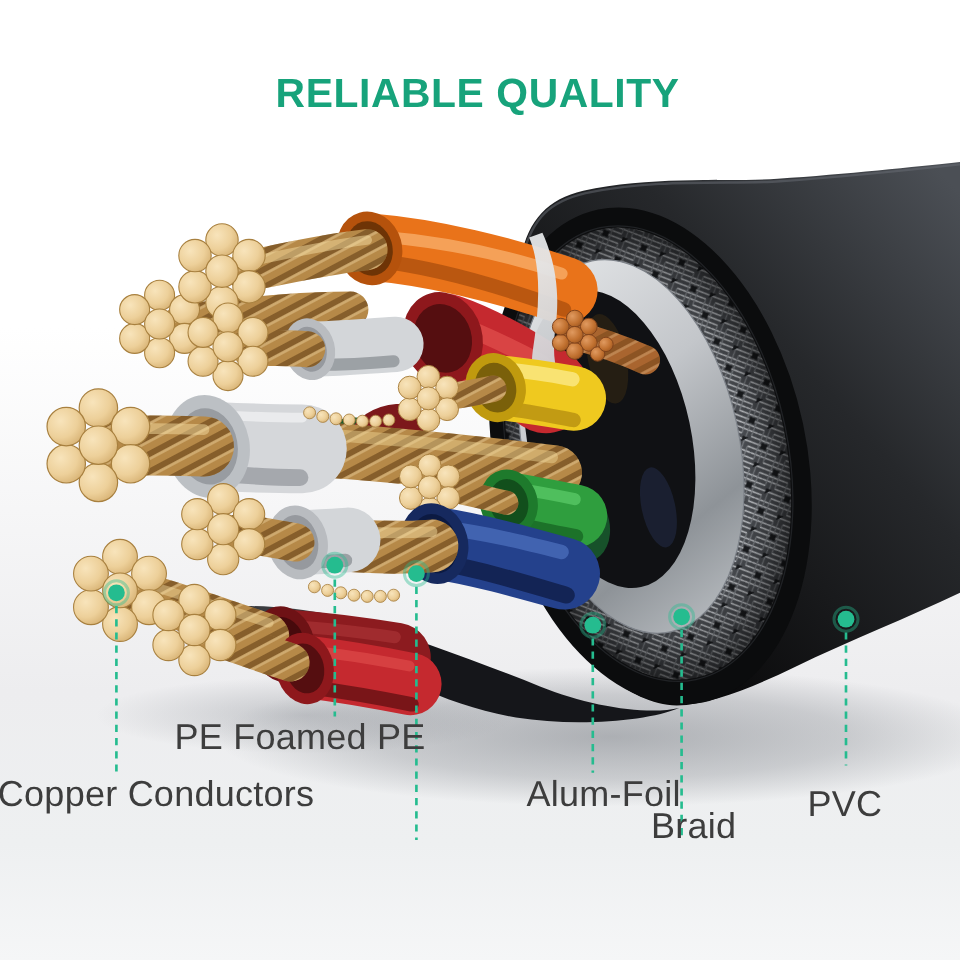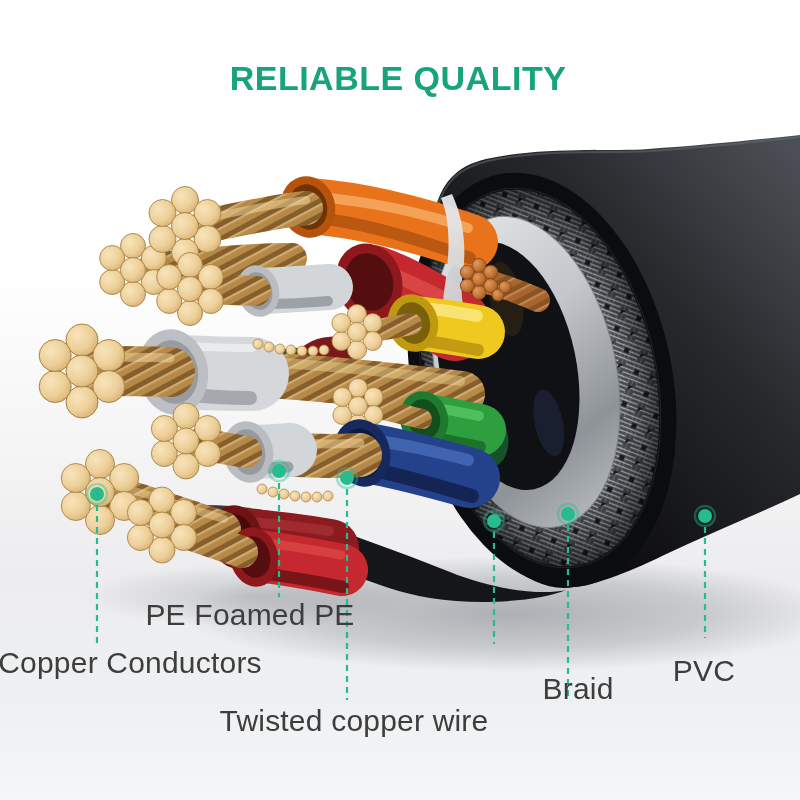"Alum-Foil" div.callout-label { html: none -> <div>Alum-Foil</div> }
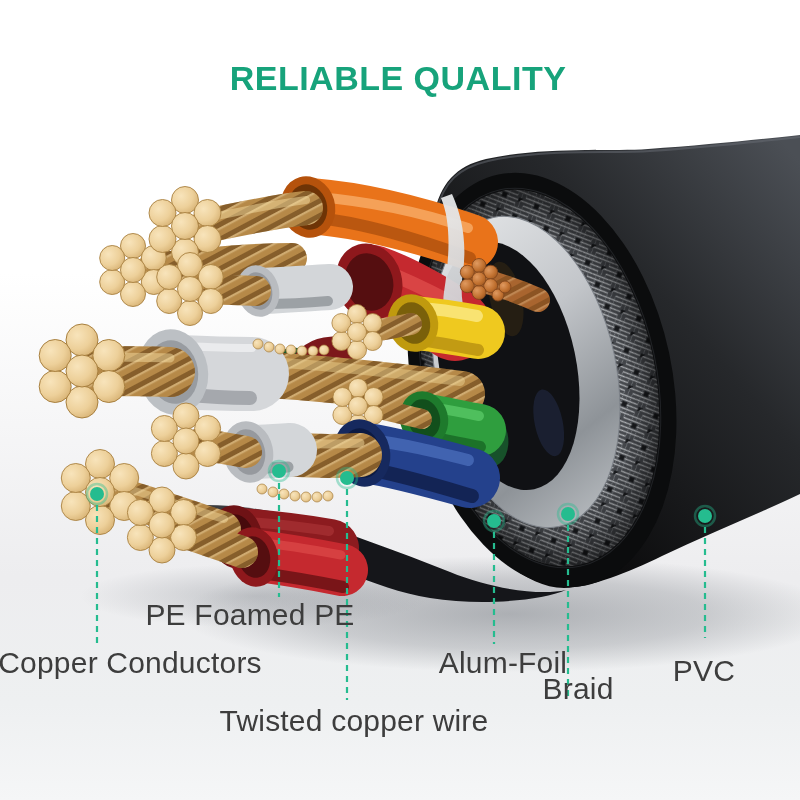"Twisted copper wire" div.callout-label { html: <div>Twisted copper wire</div> -> none }
